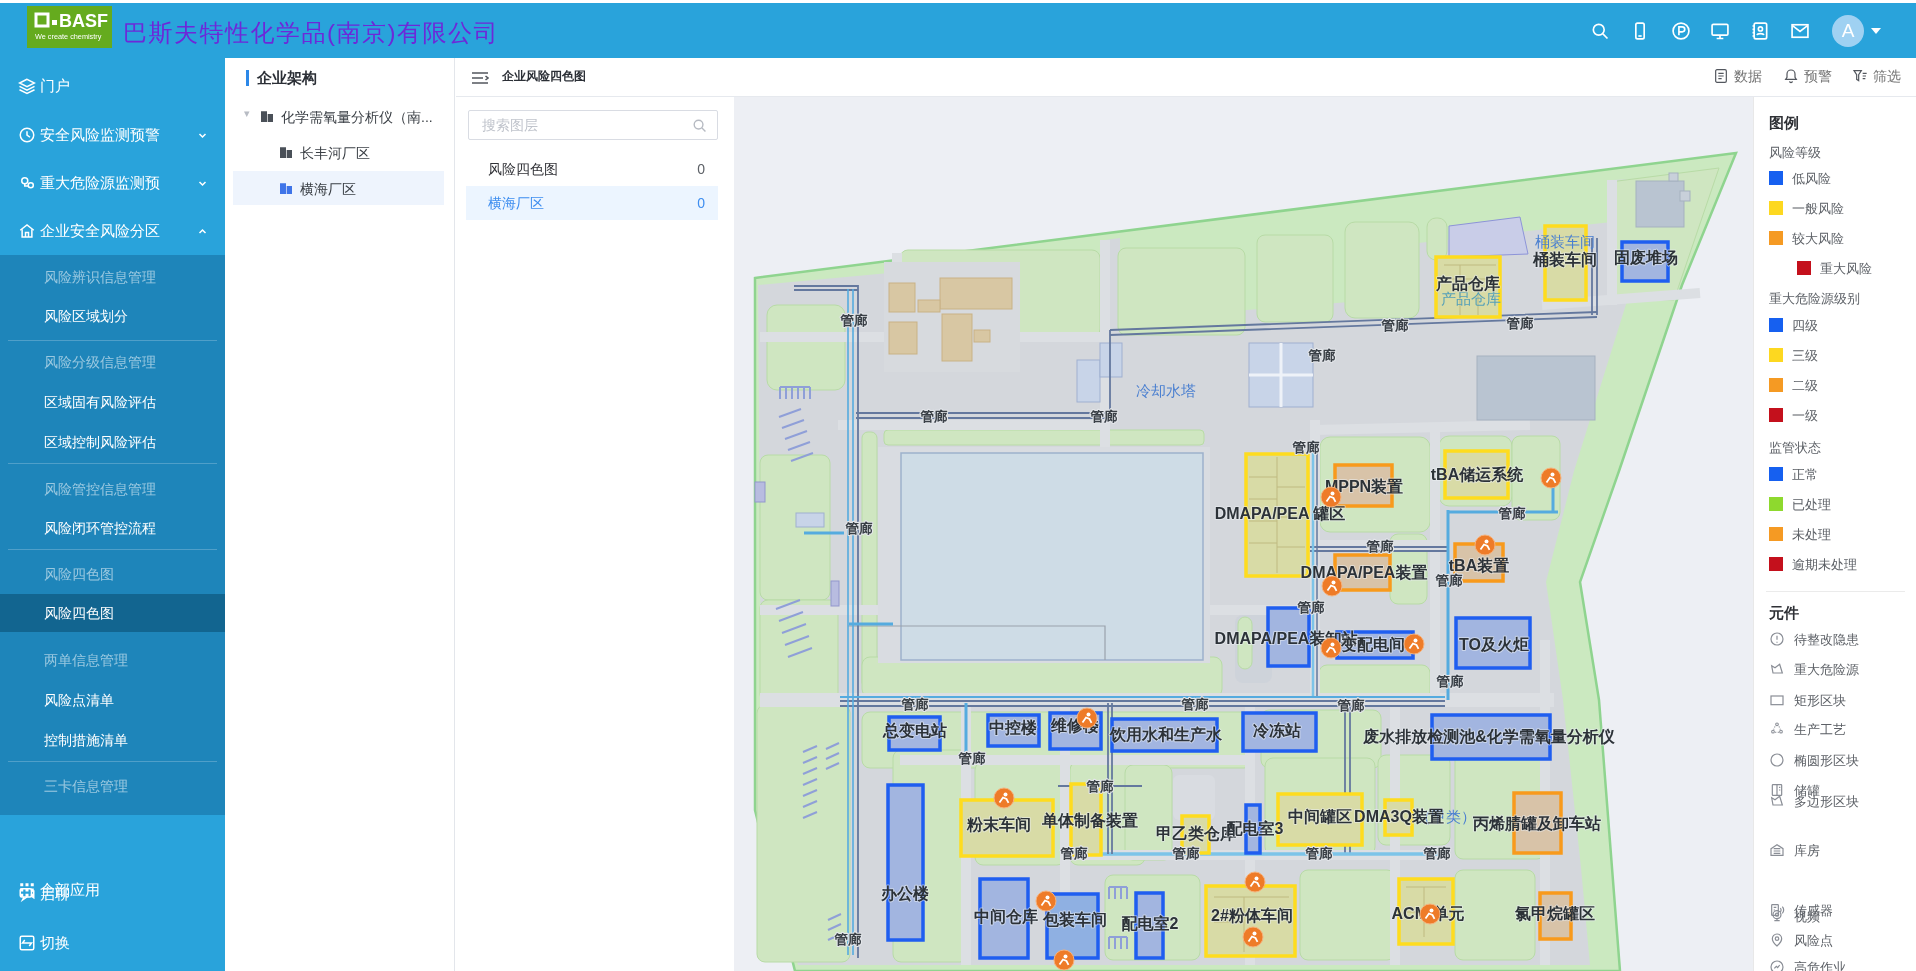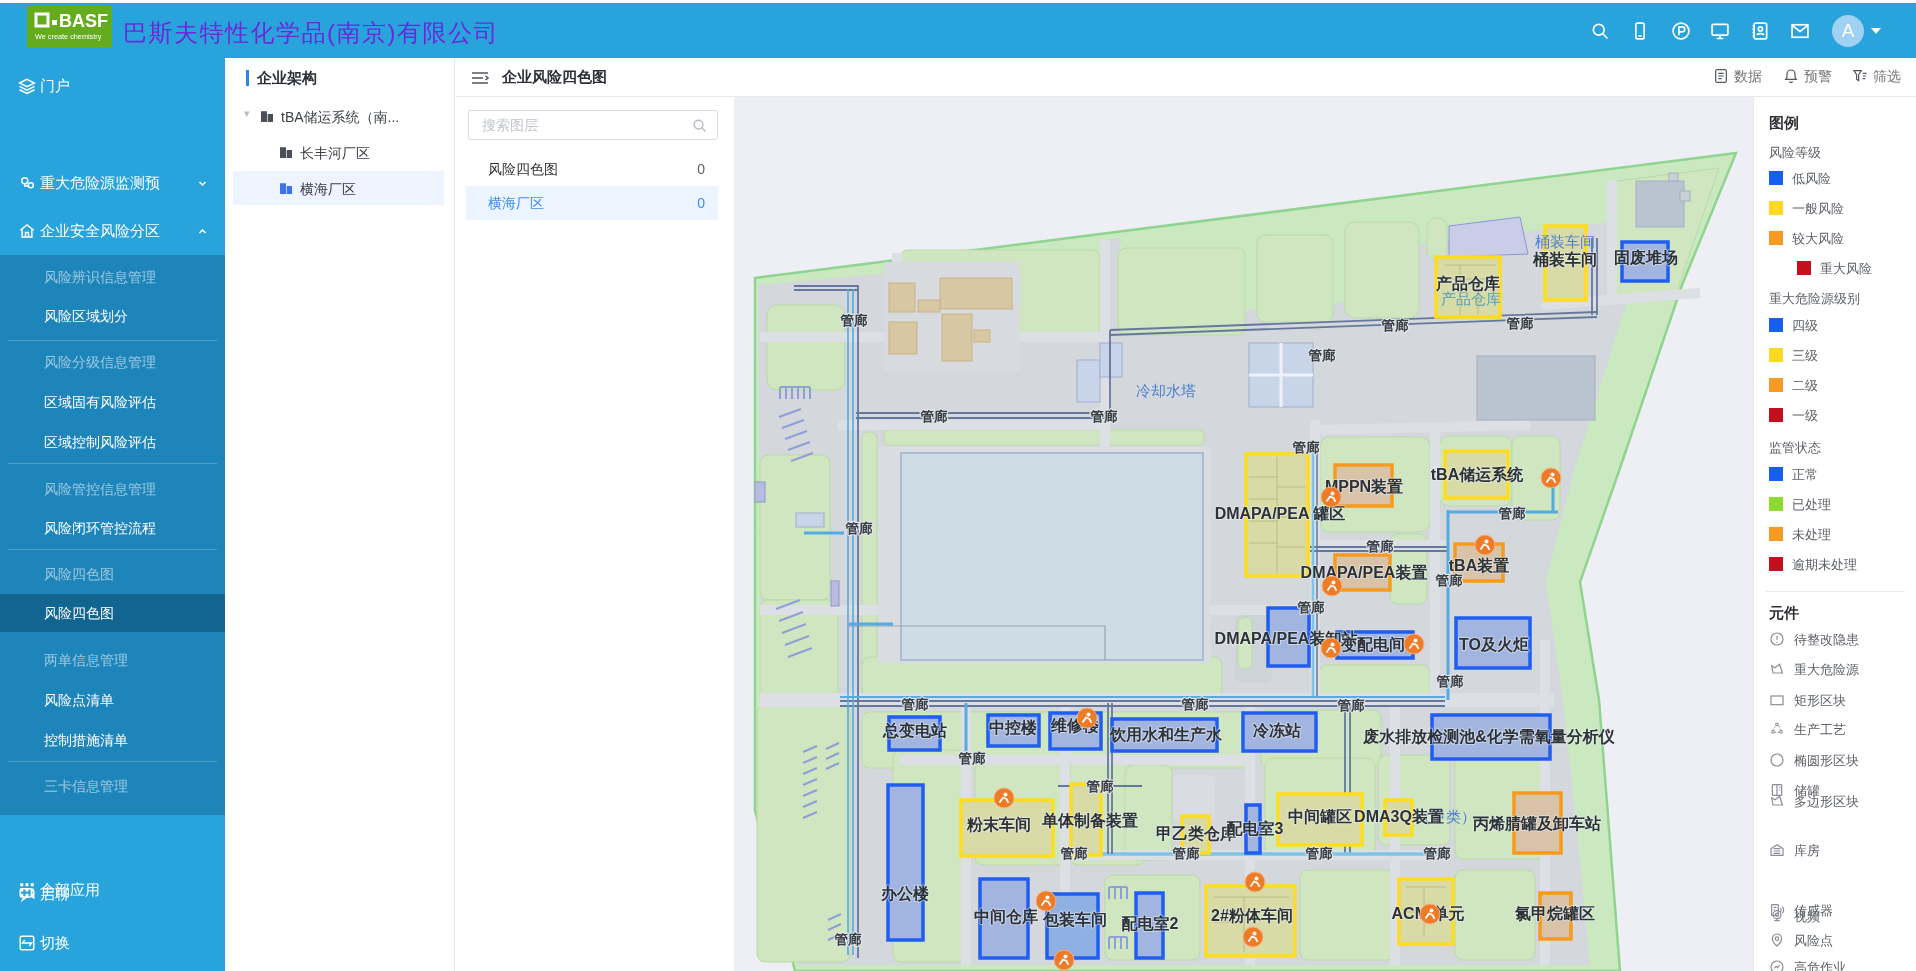"企业风险四色图" #p3title { font-size: 15px -> 12px }
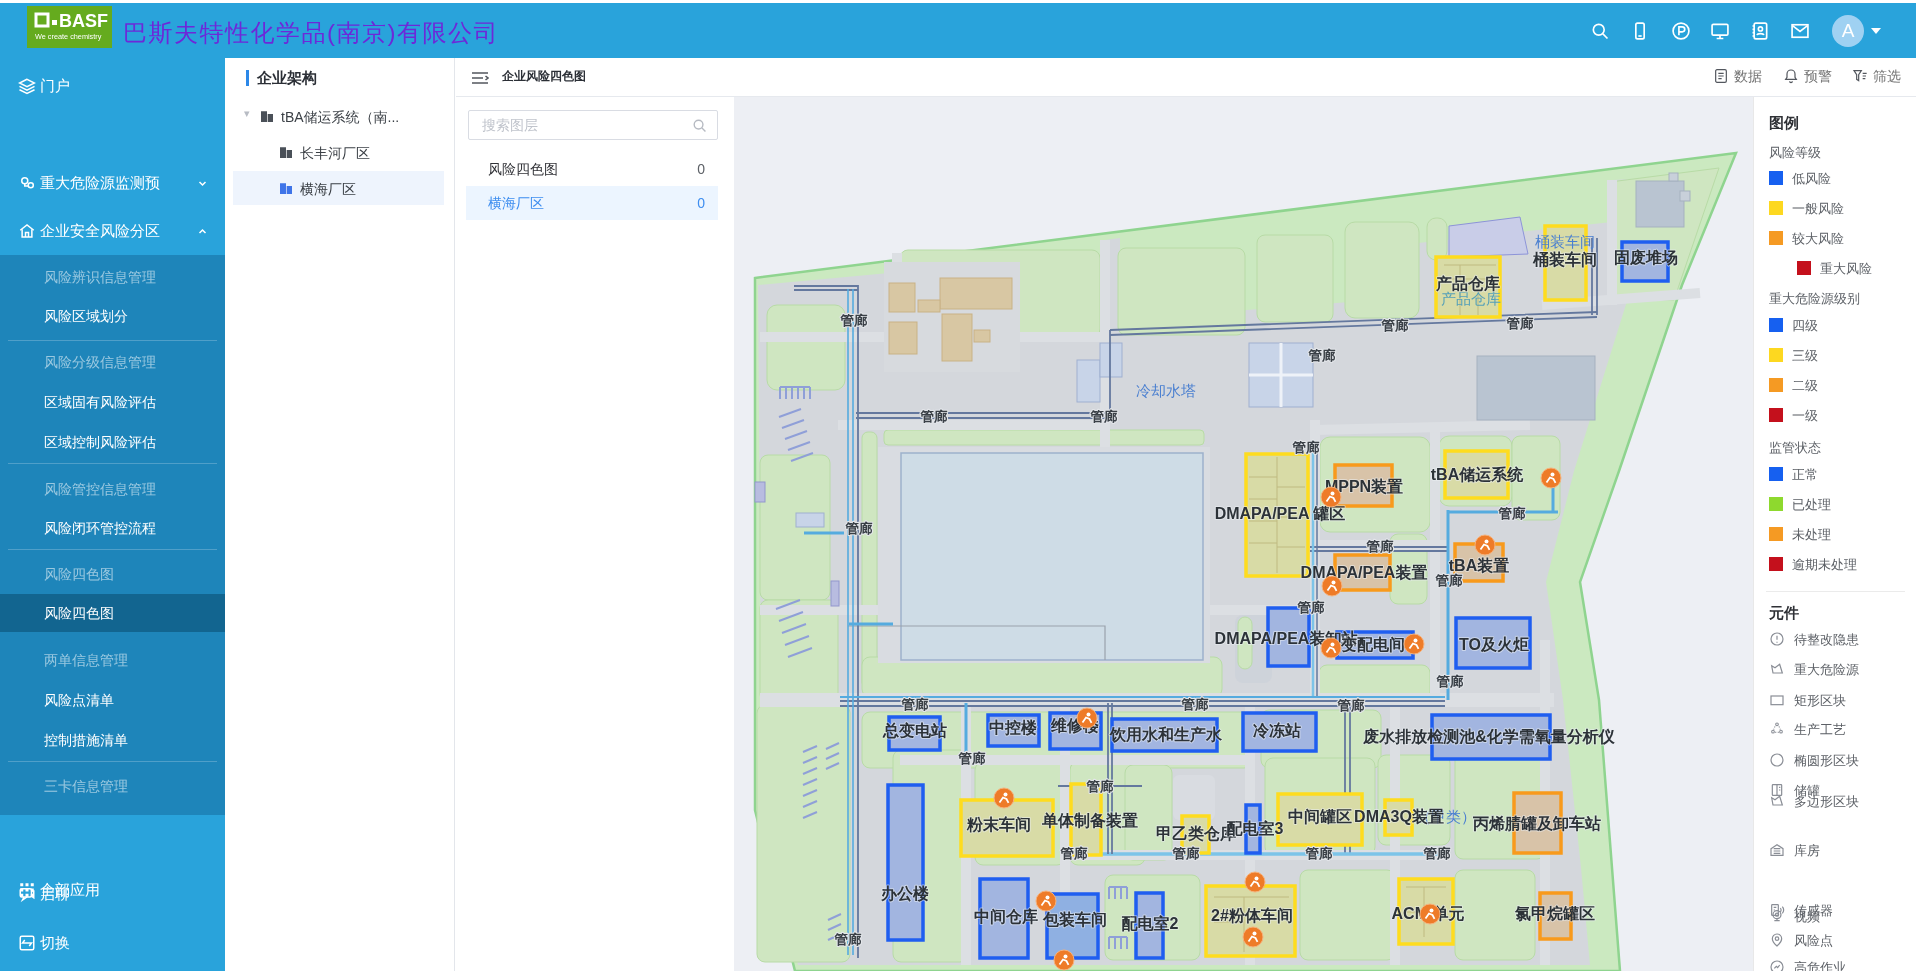"tBA储运系统（南..." div.tree-row { text: tBA储运系统 -> 化学需氧量分析仪 }
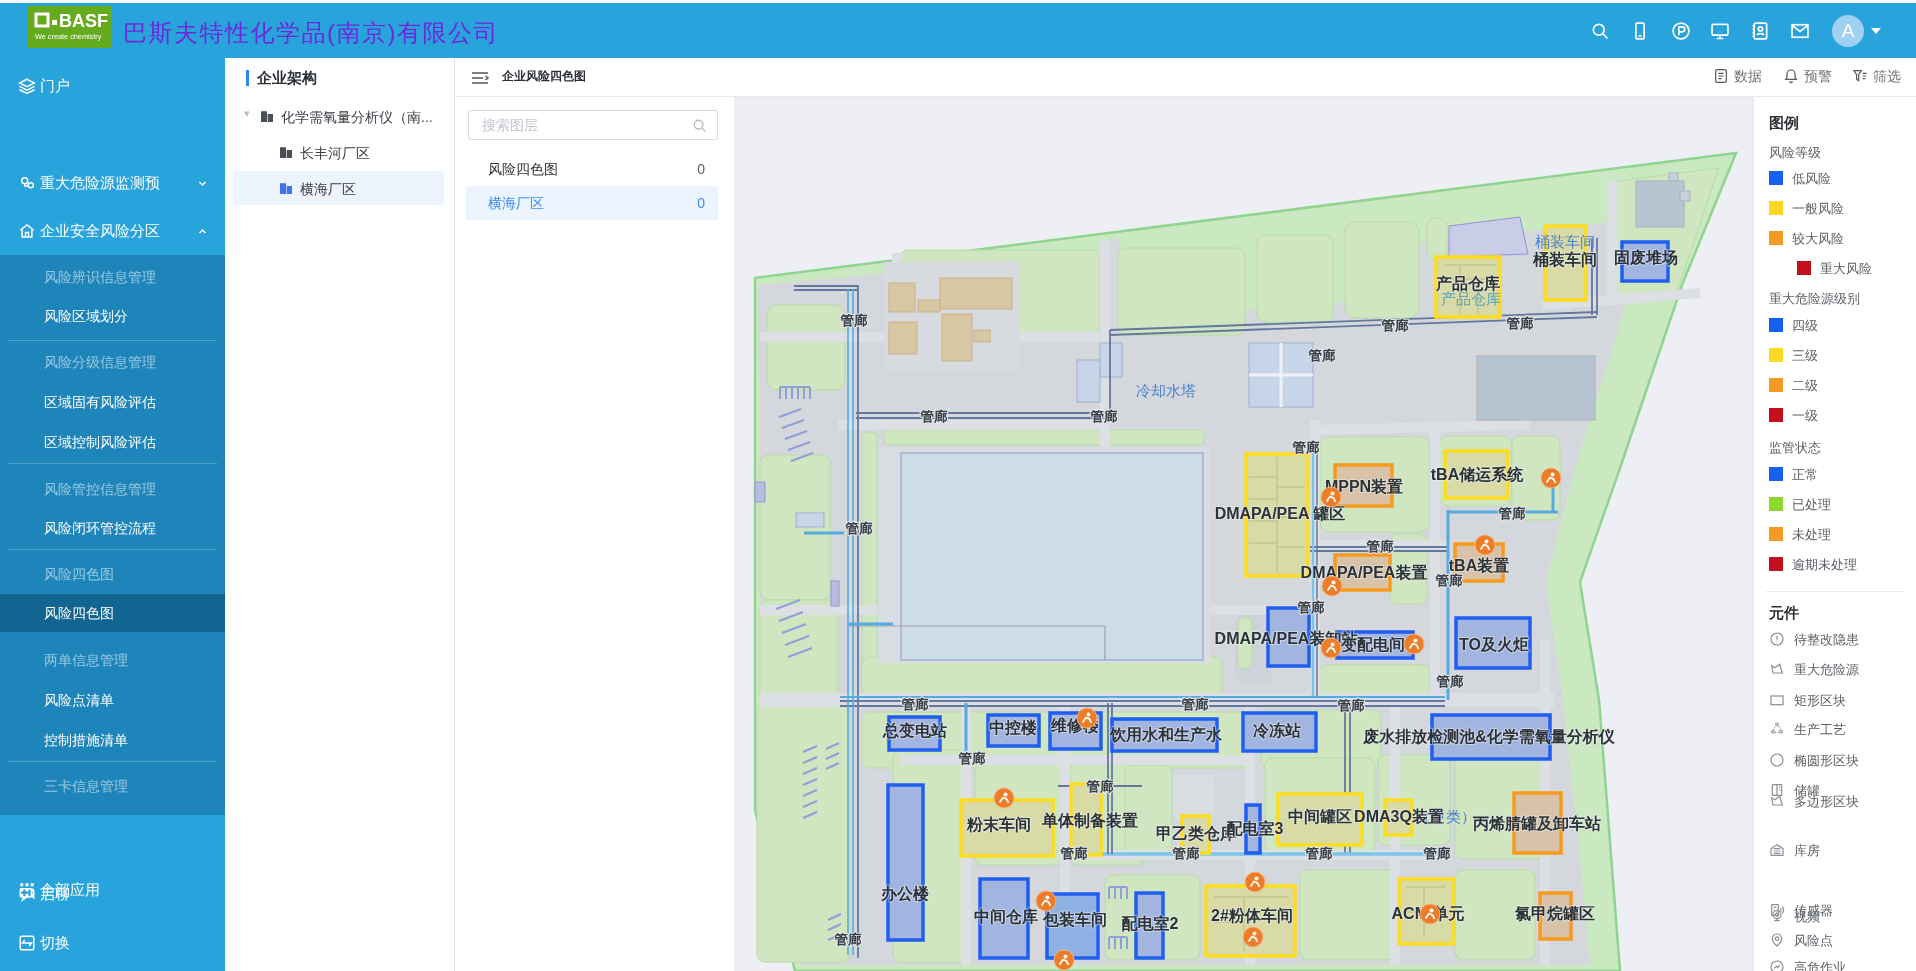"安全风险监测预警" div.m-item { html: none -> <div> <svg> <circle></circle> <path></path> </svg> <span>安全风险监测预警</span> <svg> <path></path> </svg> </div> }
